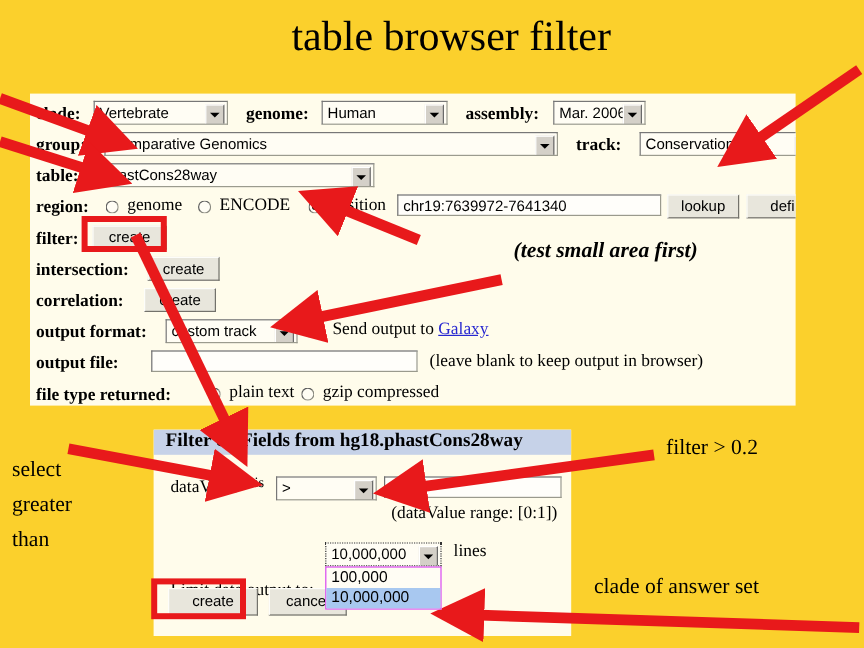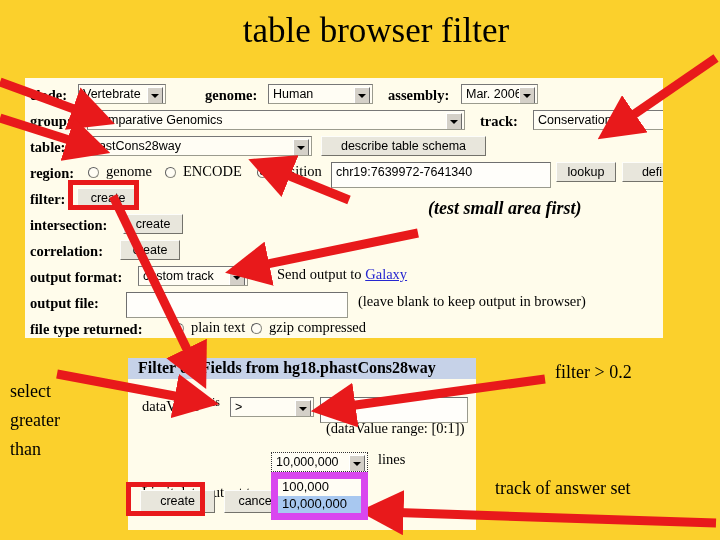"Vertebrate" div.sel { width: 88px -> 112px }
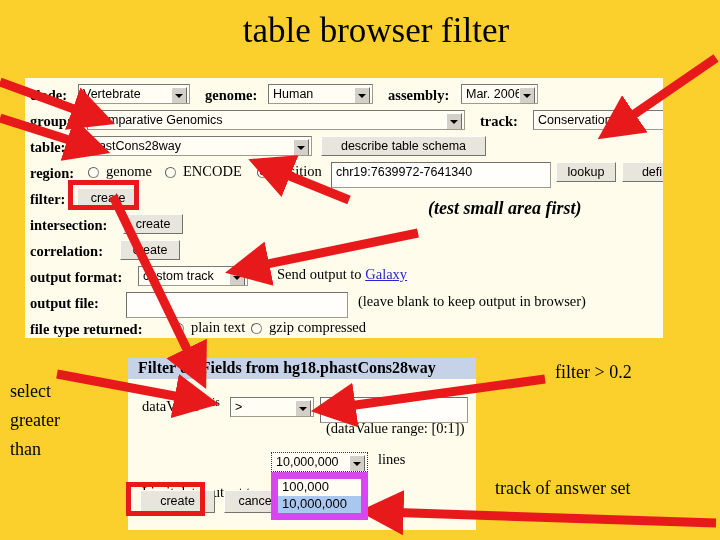"describe table schema" div.btn { html: <div>describe table schema</div> -> none }
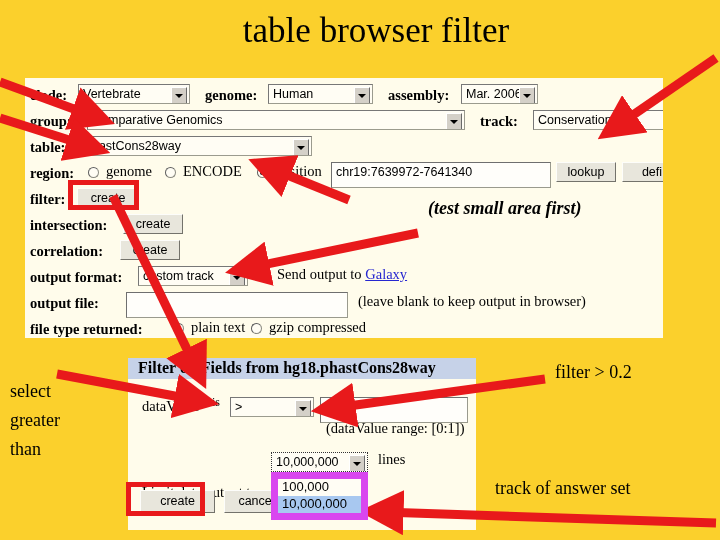"chr19:7639972-7641340" .txt { height: 26px -> 18px }
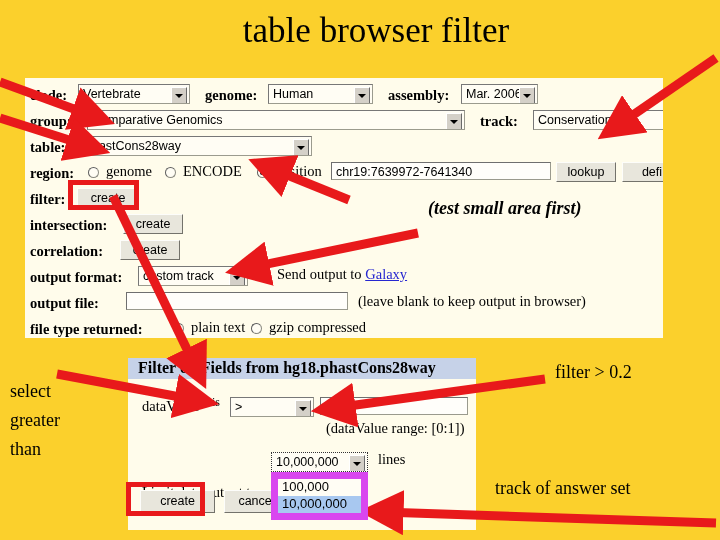"100,000" .dd-list { border: 7px solid #d946ef -> 1px solid #d946ef }
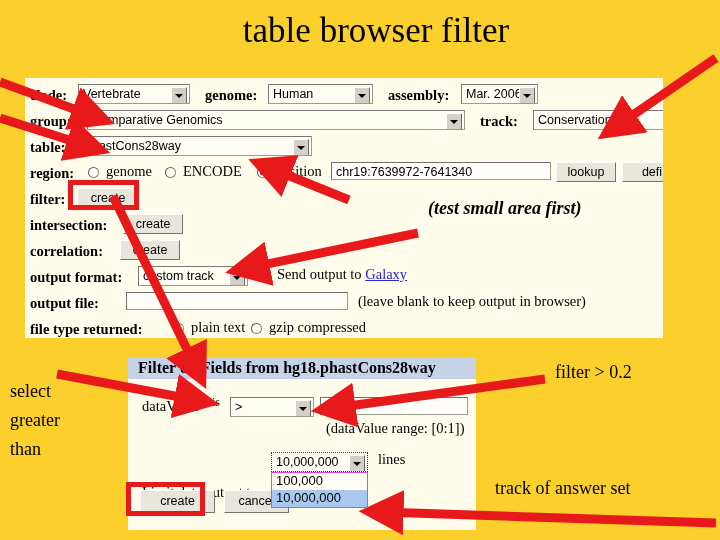"track of answer set" div.anno { text: track -> clade }
